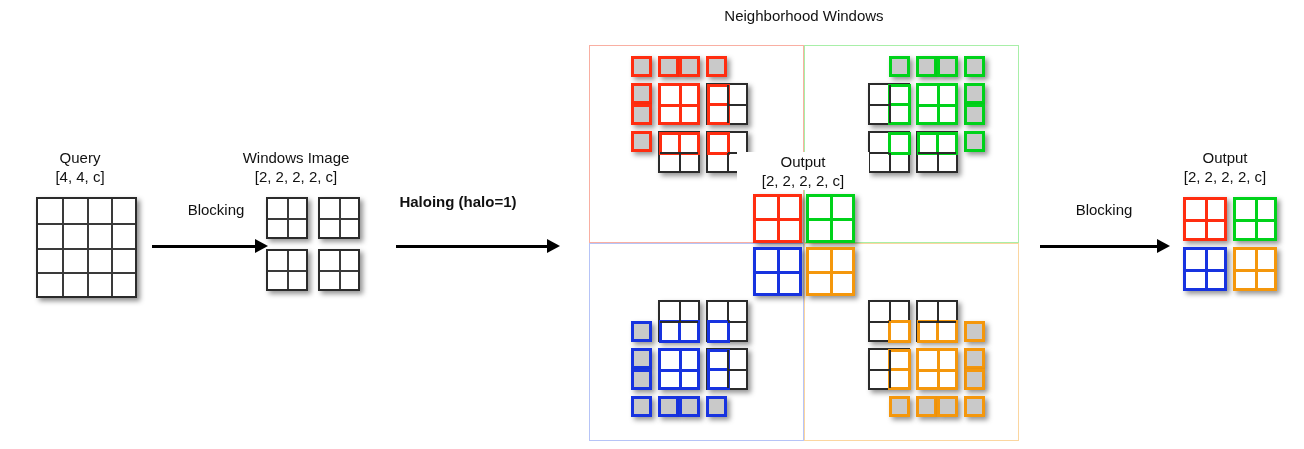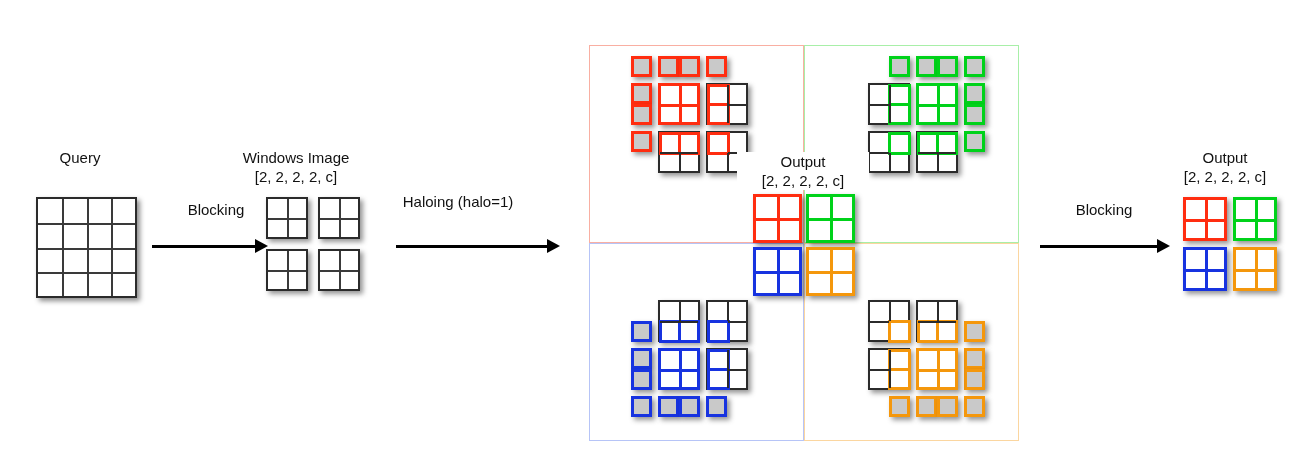"Neighborhood Windows" span { html: none -> <span>Neighborhood Windows</span> }
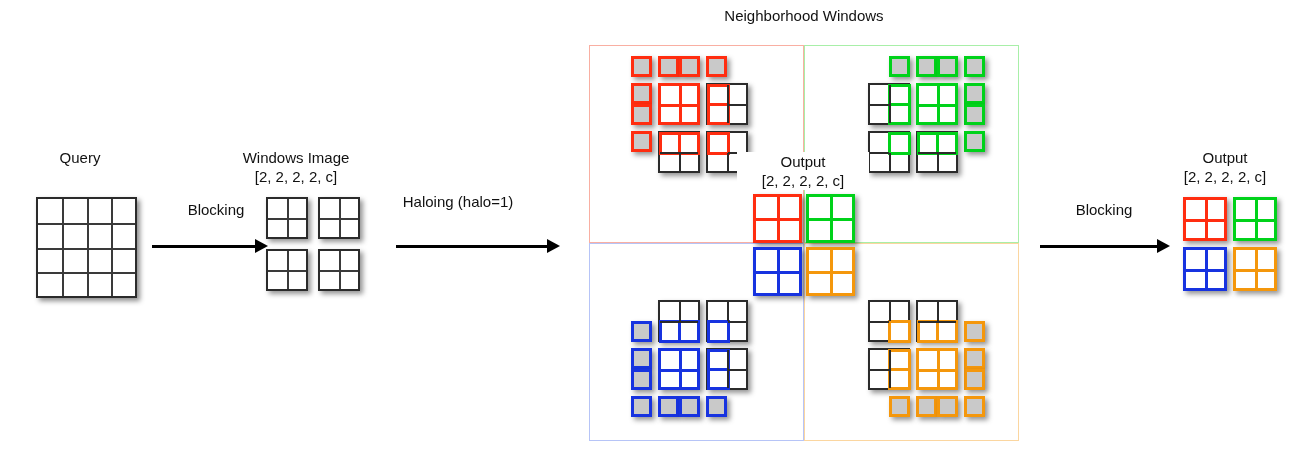"[4, 4, c]" span.l2 { html: none -> <span>[4, 4, c]</span> }
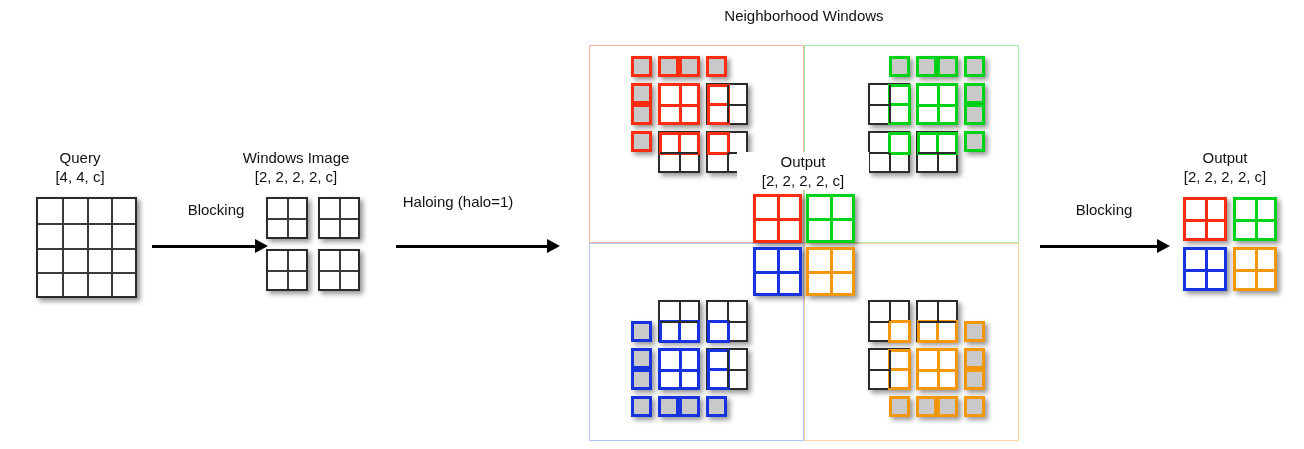"Haloing (halo=1)" div.arrow-label { font-weight: none -> bold }
